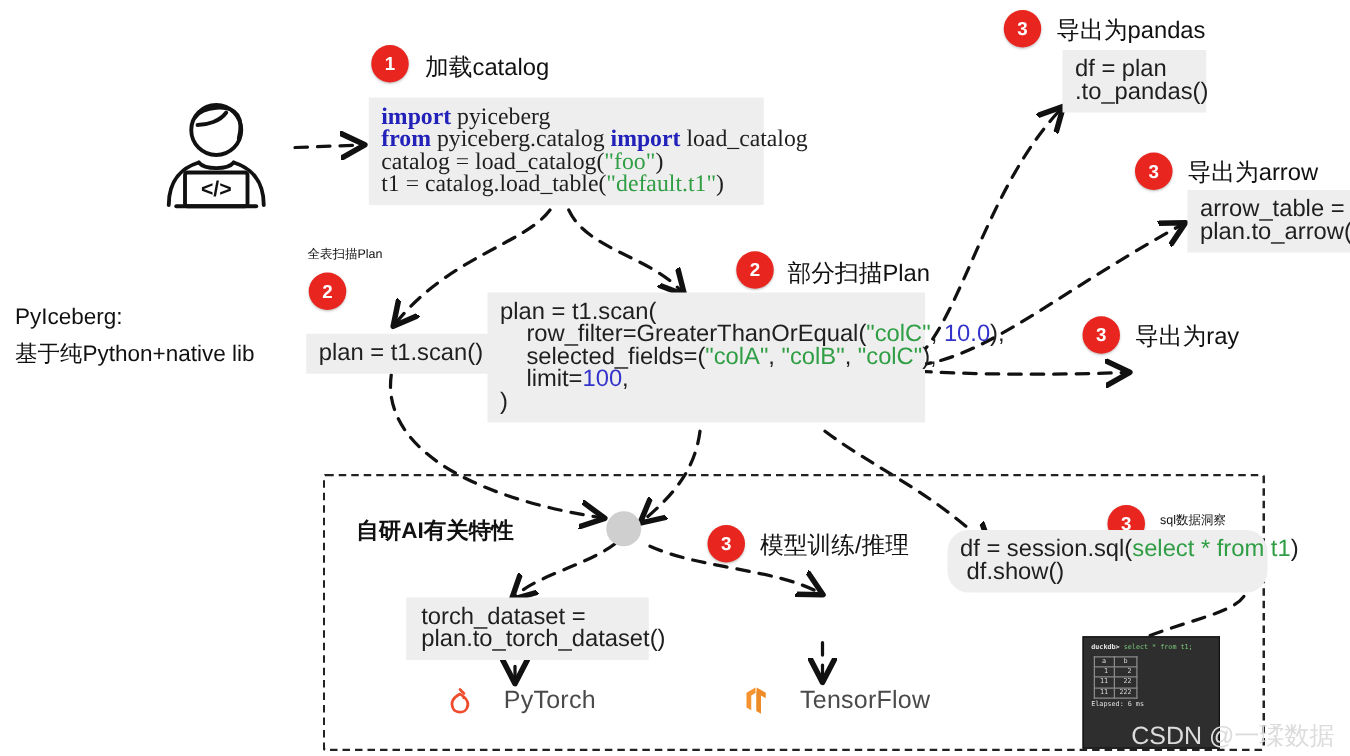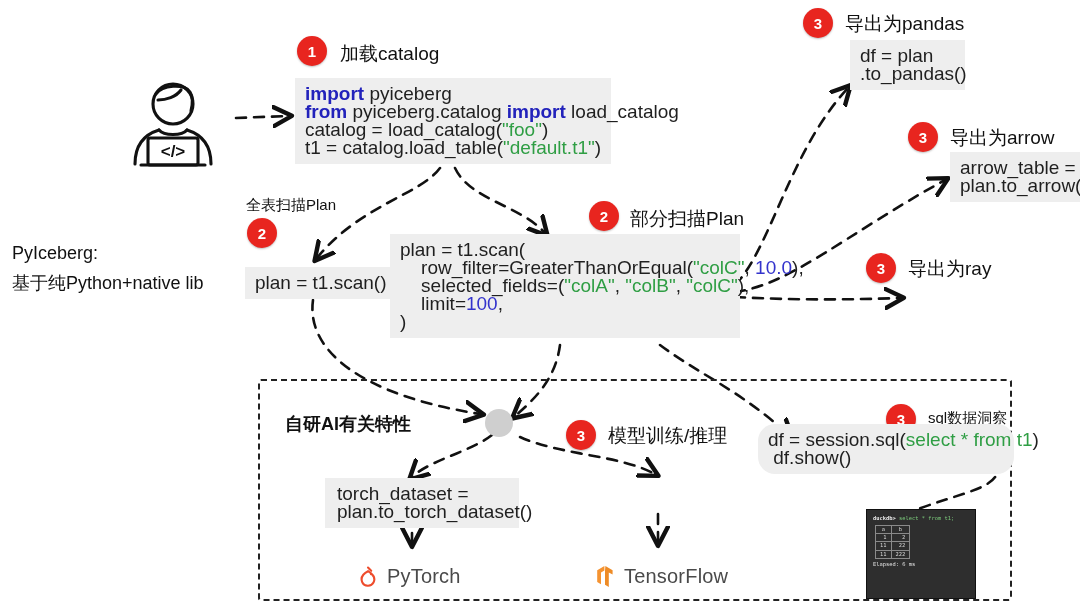"import pyiceberg from pyiceberg.catalog" div.codebox { font-family: none -> Liberation Serif, serif }
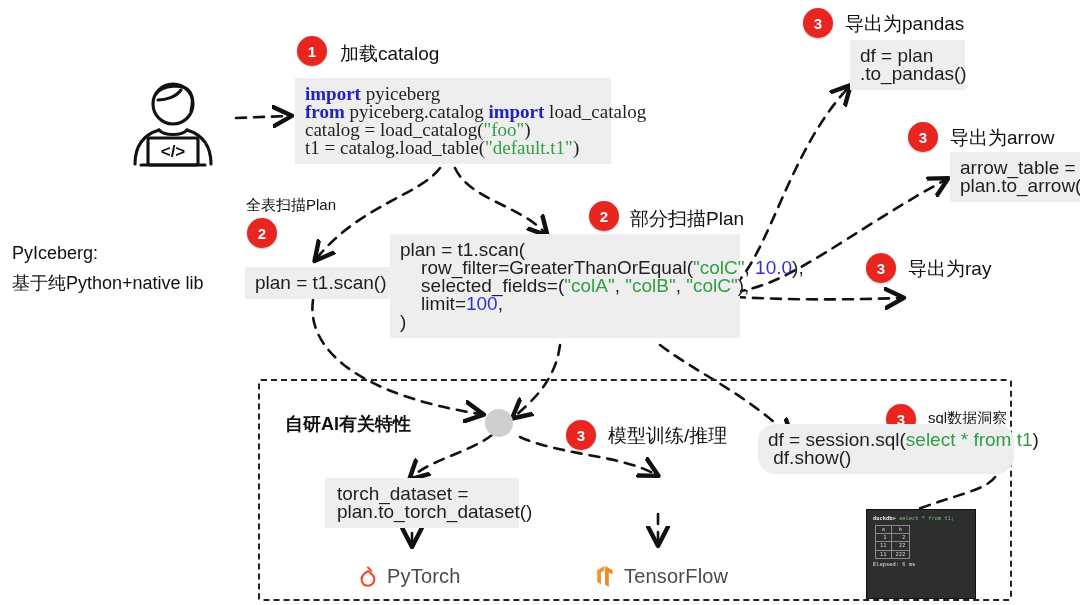"全表扫描Plan" .caption.sm { font-size: 15px -> 10px }
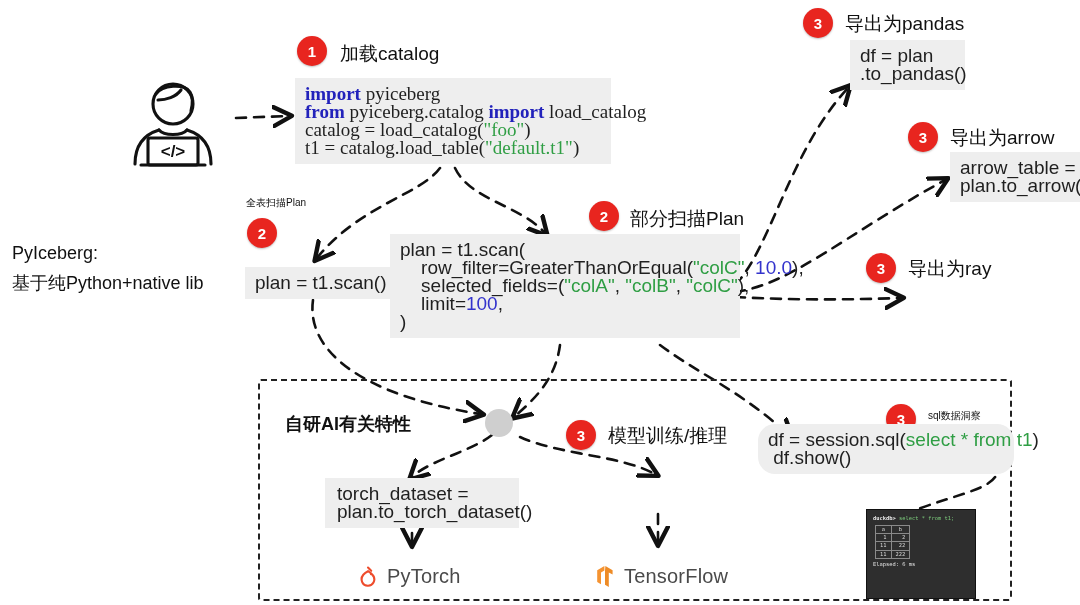"PyTorch" .logo { gap: 9px -> 25px; margin-top: 16px -> none }
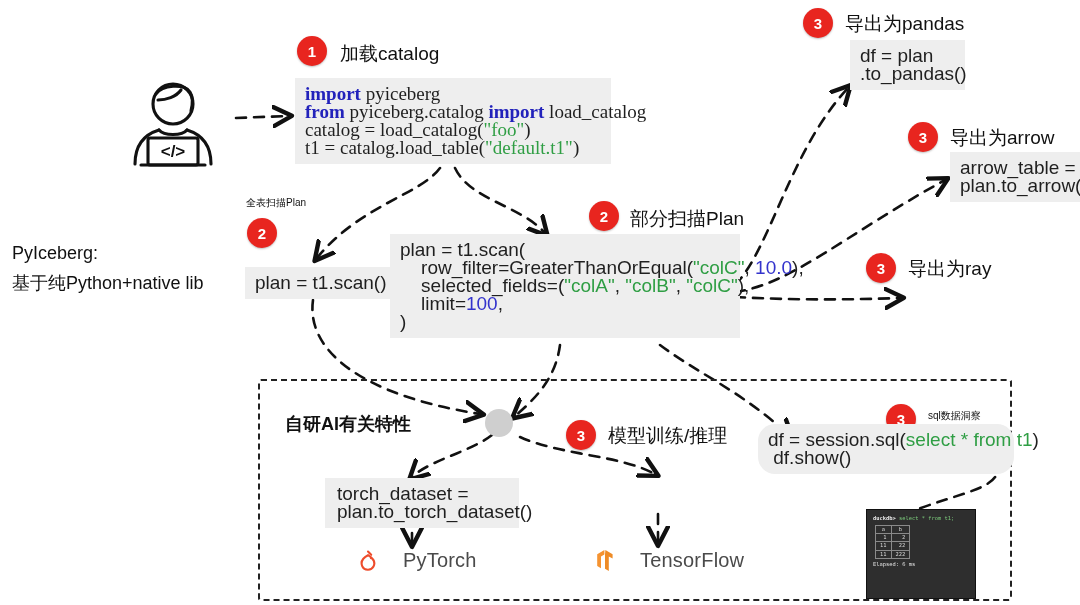"CSDN @一瑈数据" div.watermark { html: none -> <div>CSDN @一瑈数据</div> }
